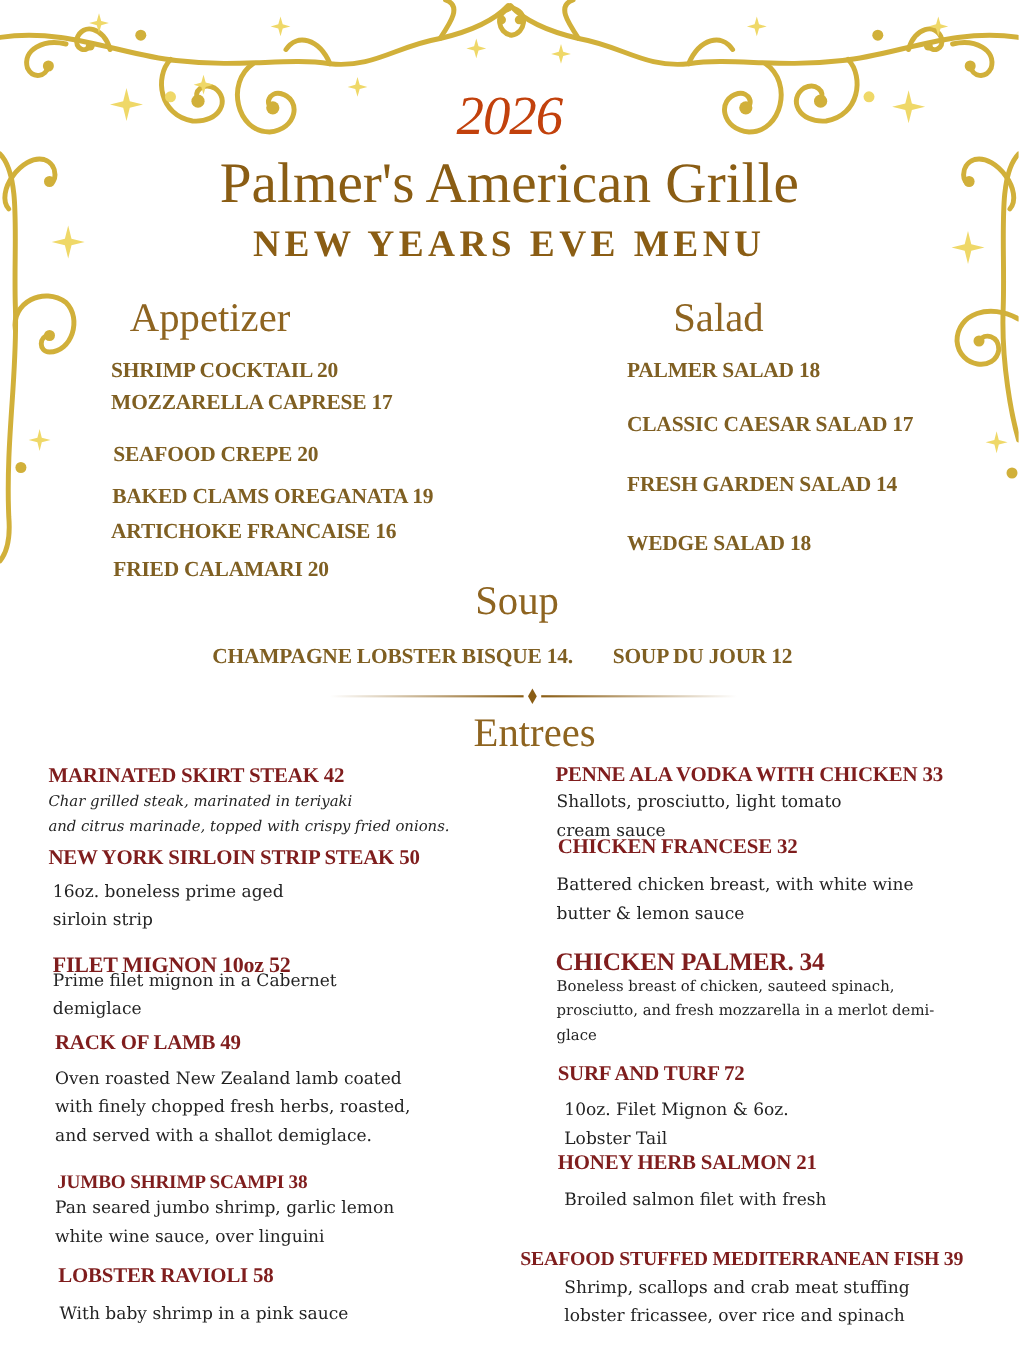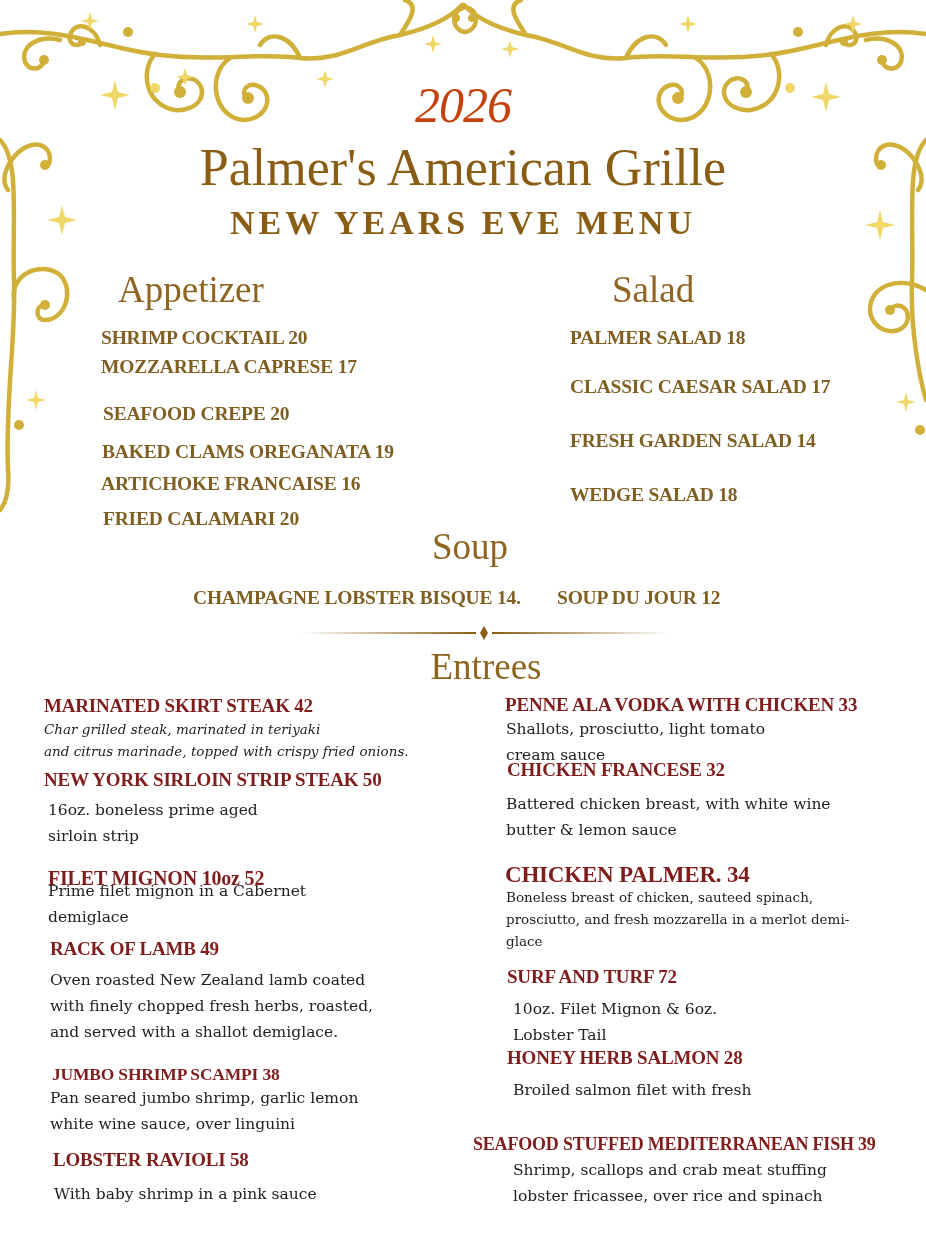"HONEY HERB SALMON 28" div.abs { text: 28 -> 21 }
